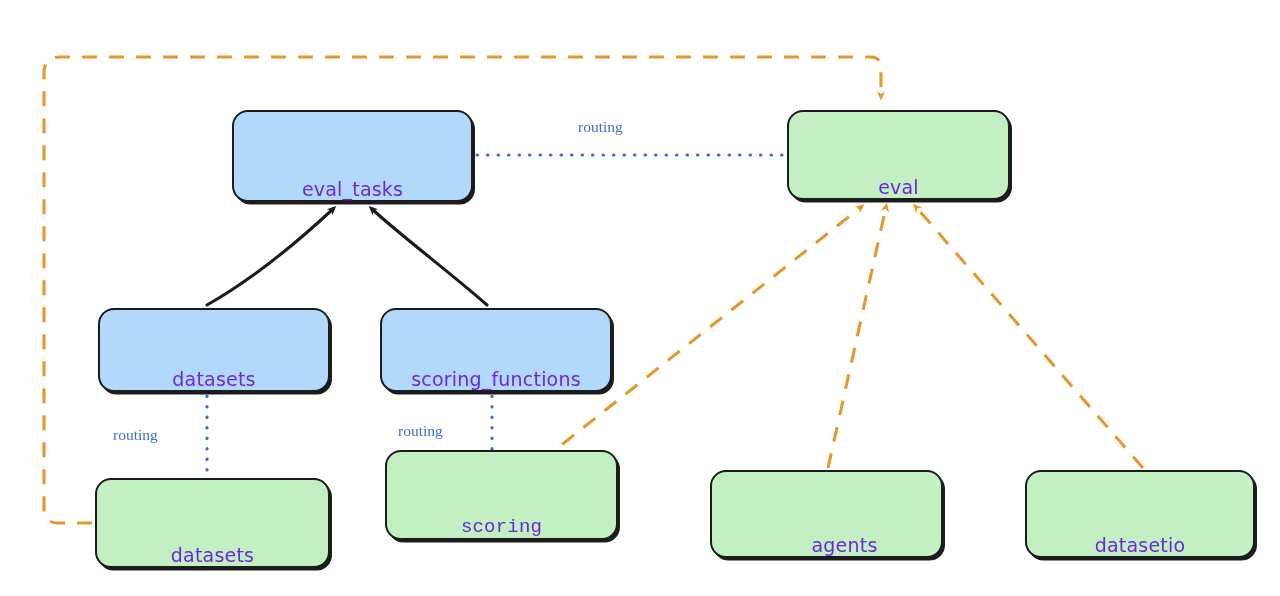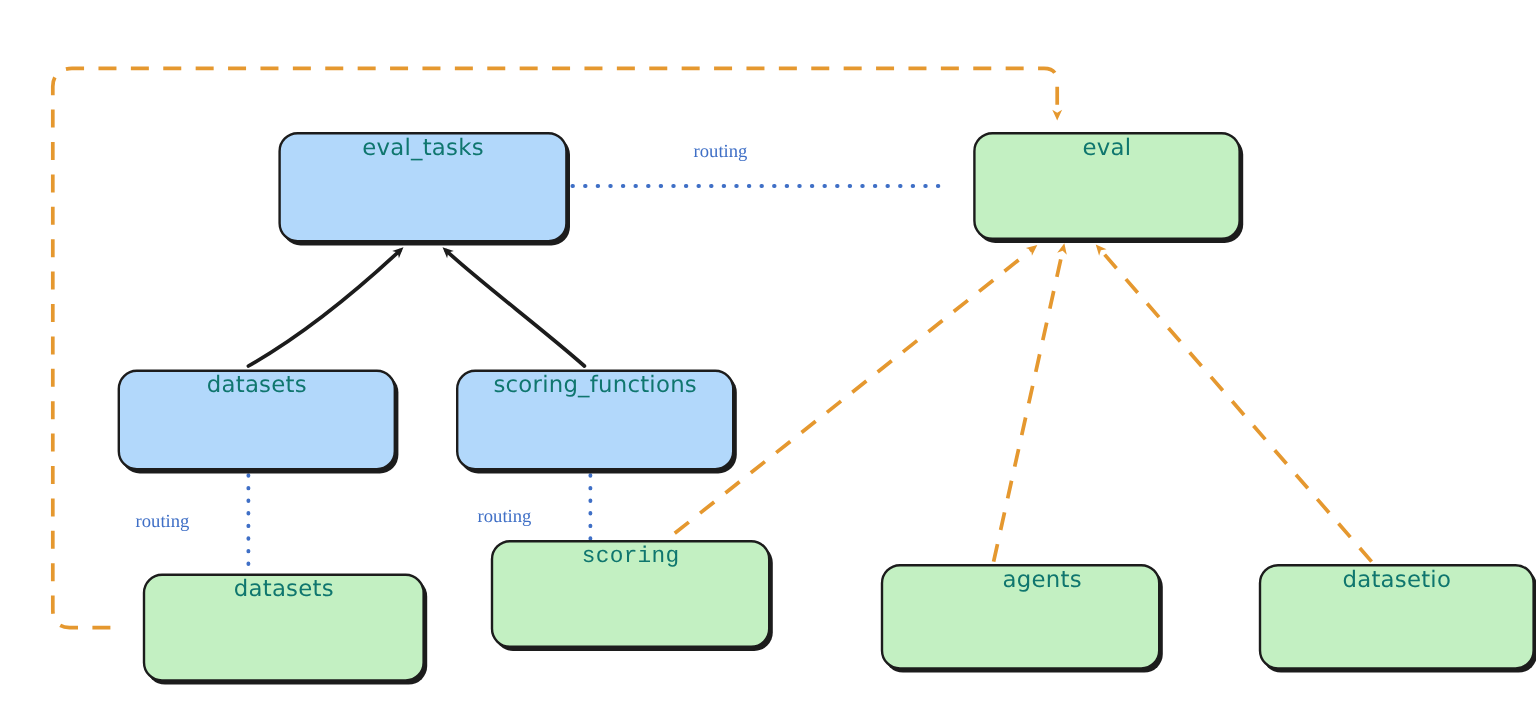"eval_tasks" .node { align-items: flex-start -> flex-end; color: #0f766e -> #6d28d9 }
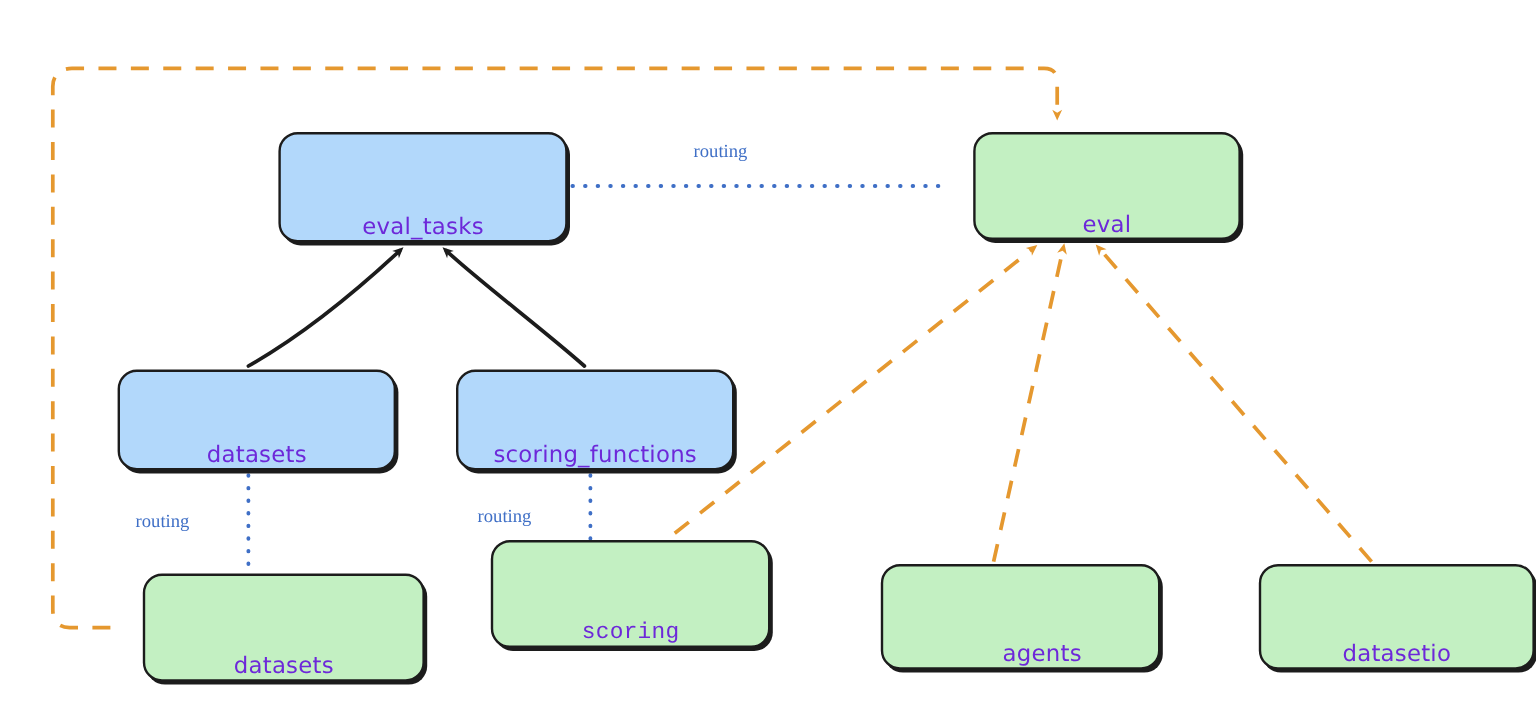"eval" .node.green { margin-left: 24px -> none }
